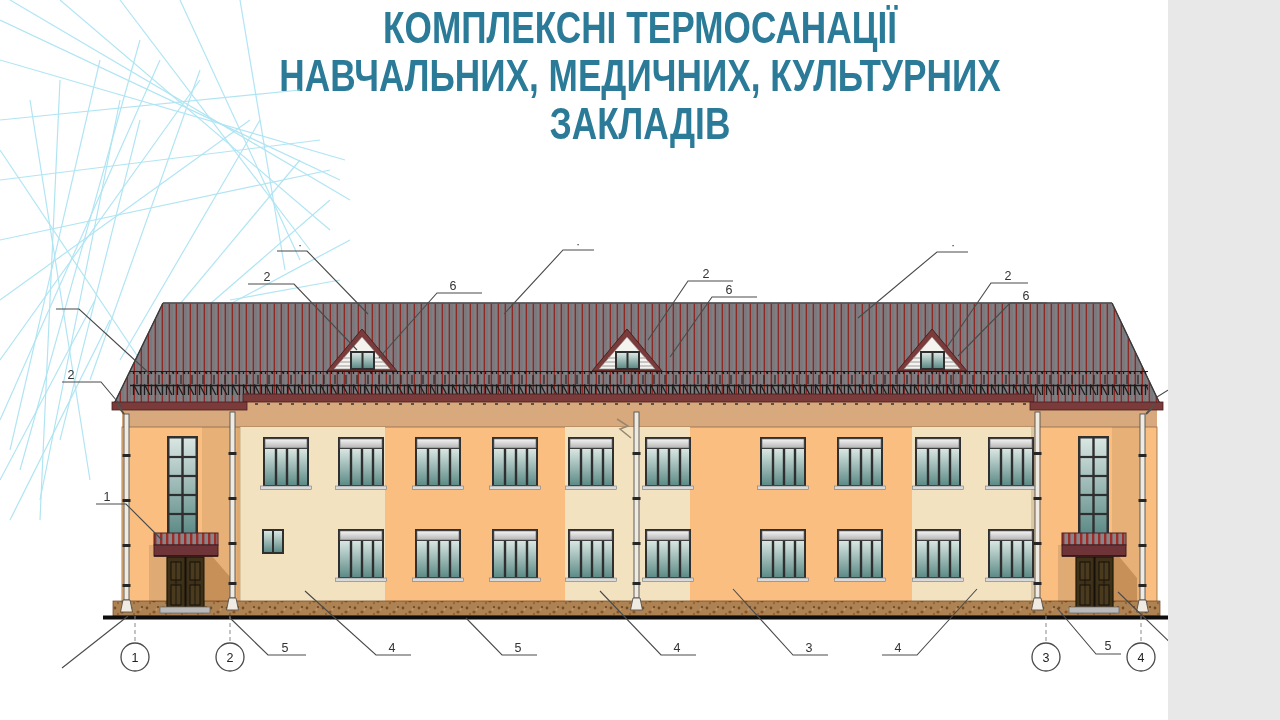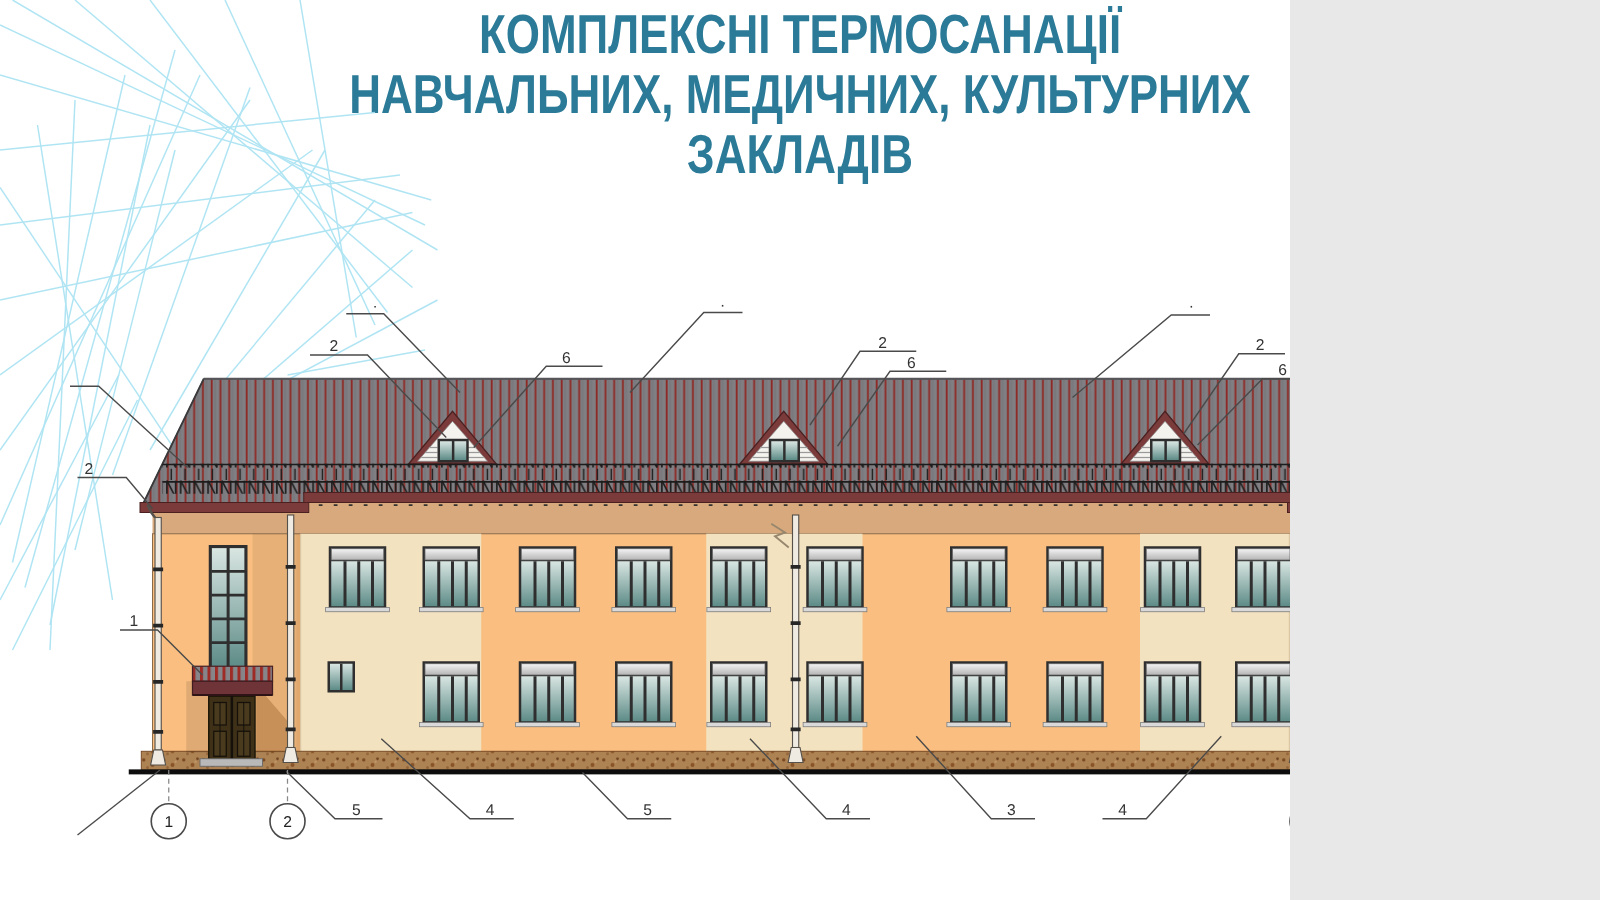"КОМПЛЕКСНІ ТЕРМОСАНАЦІЇ" .slide { width: 1032px -> 1168px }
